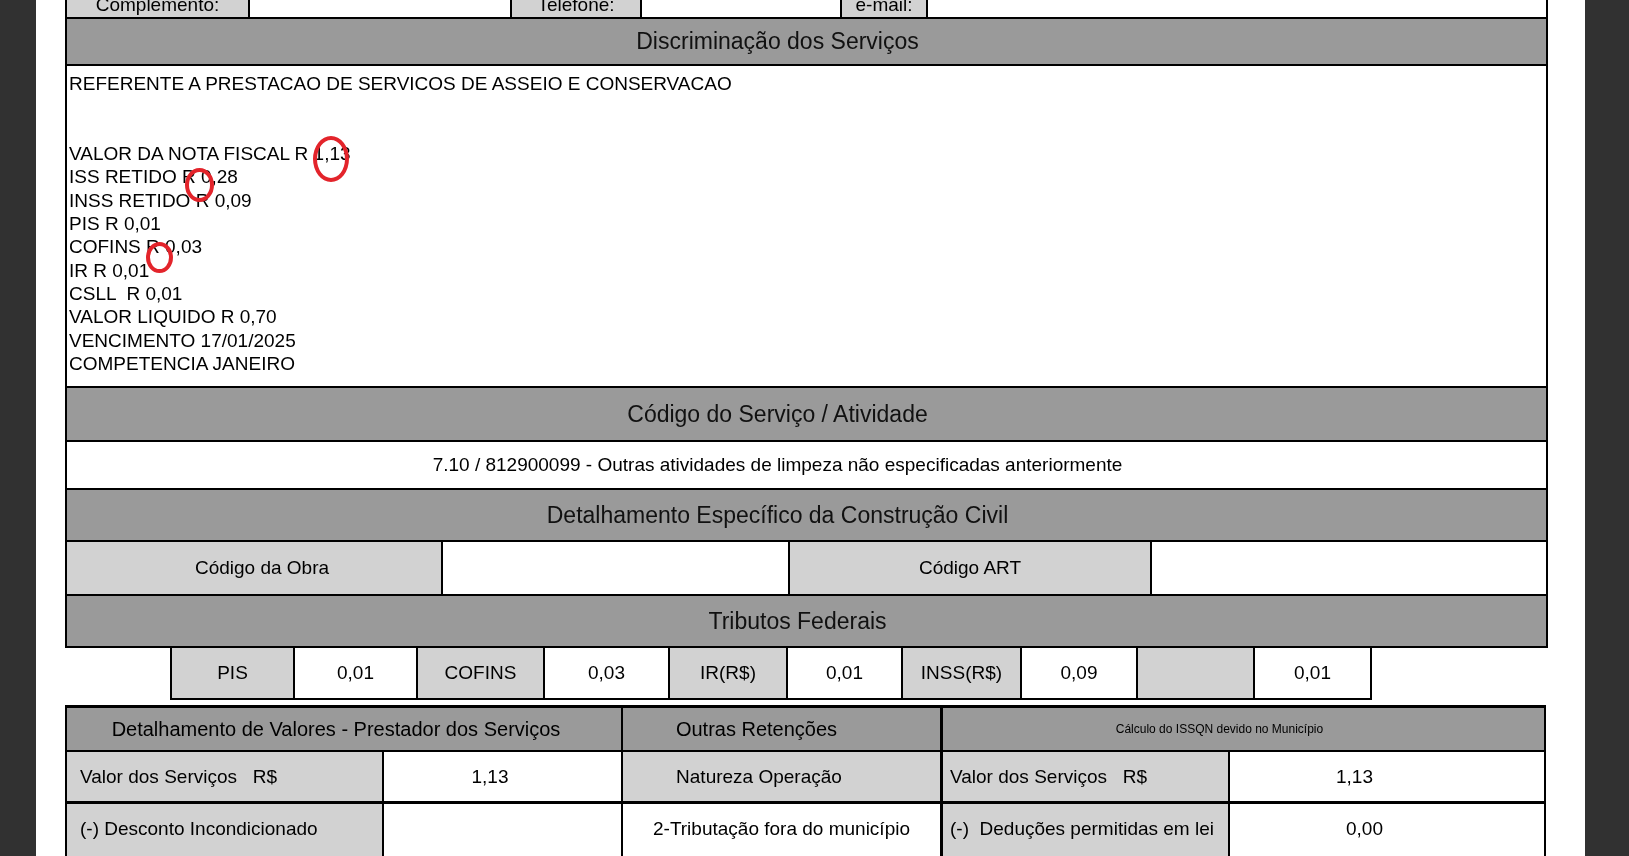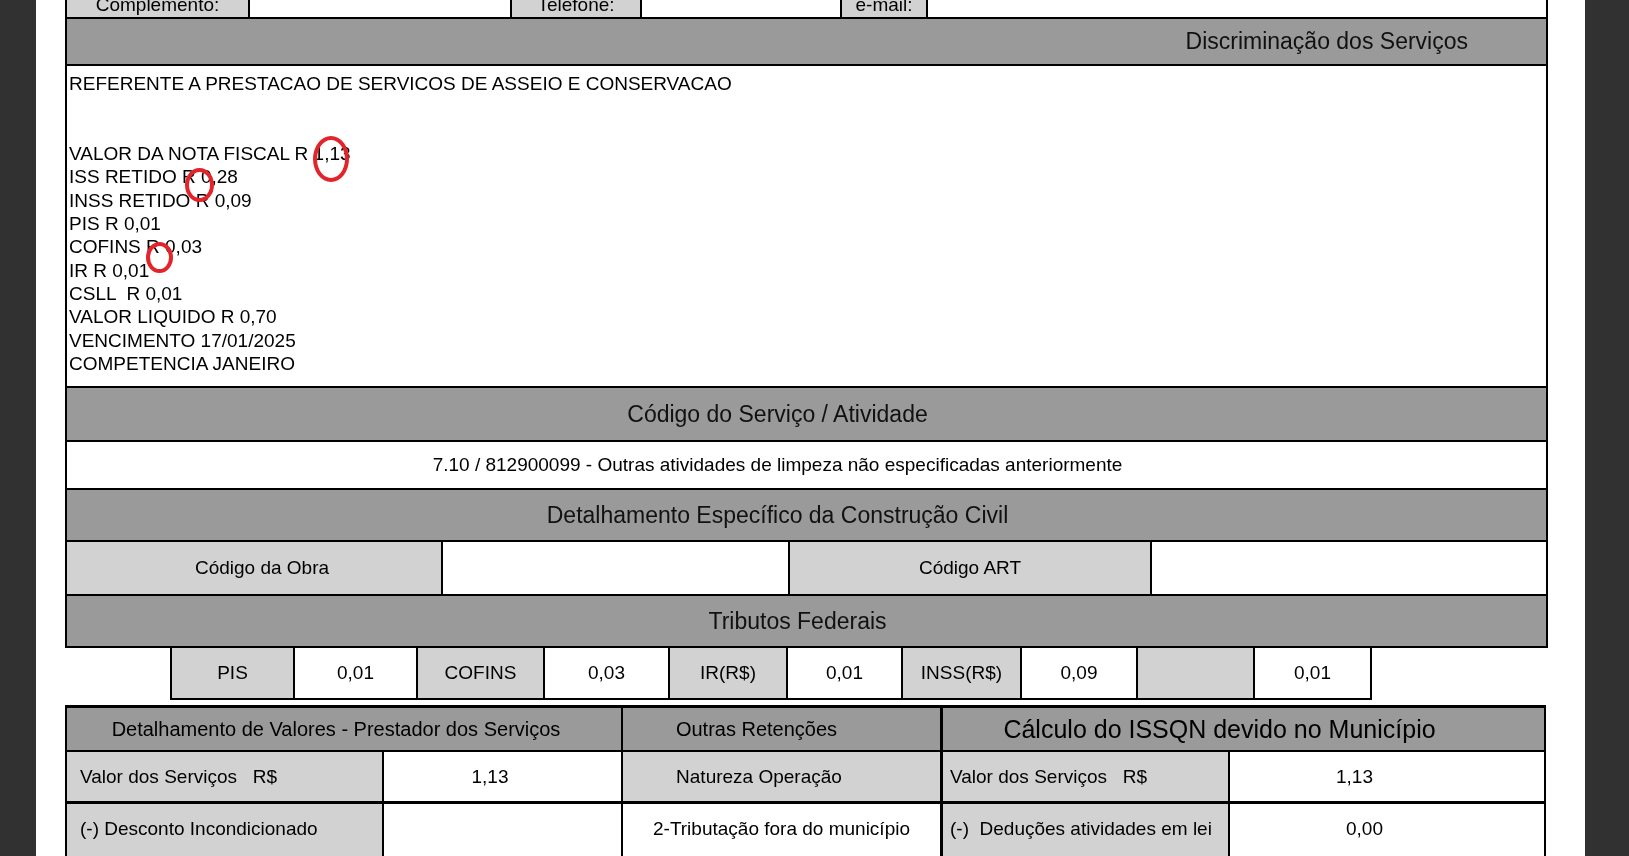"Discriminação dos Serviços" div.abs { padding-right: 78px -> 58px; text-align: right -> none }
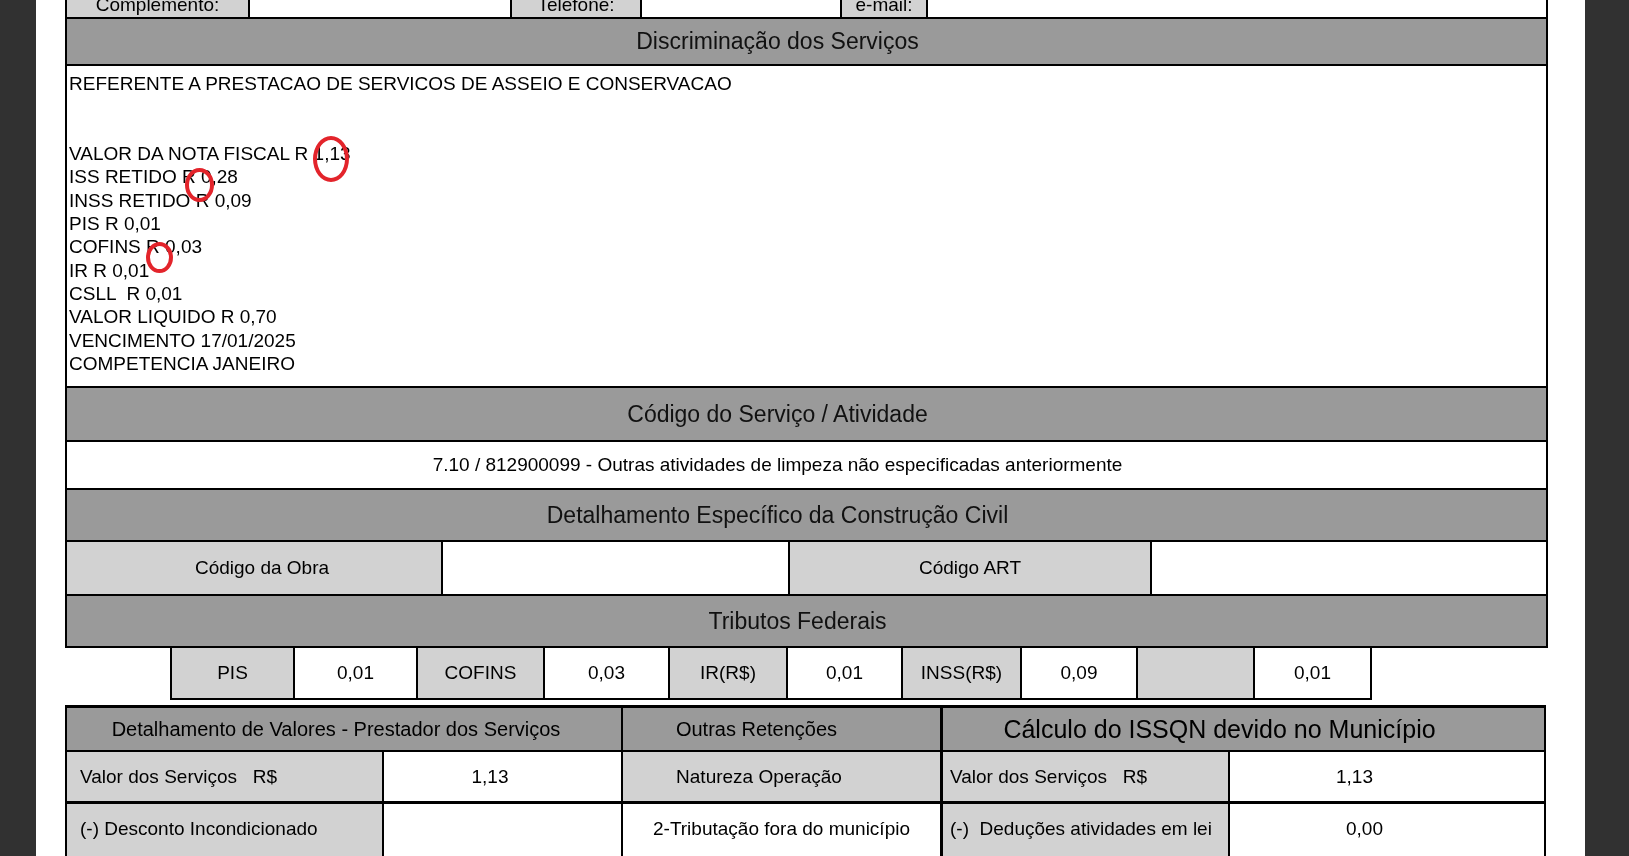"Cálculo do ISSQN devido no" div.abs { font-size: 25px -> 12px }
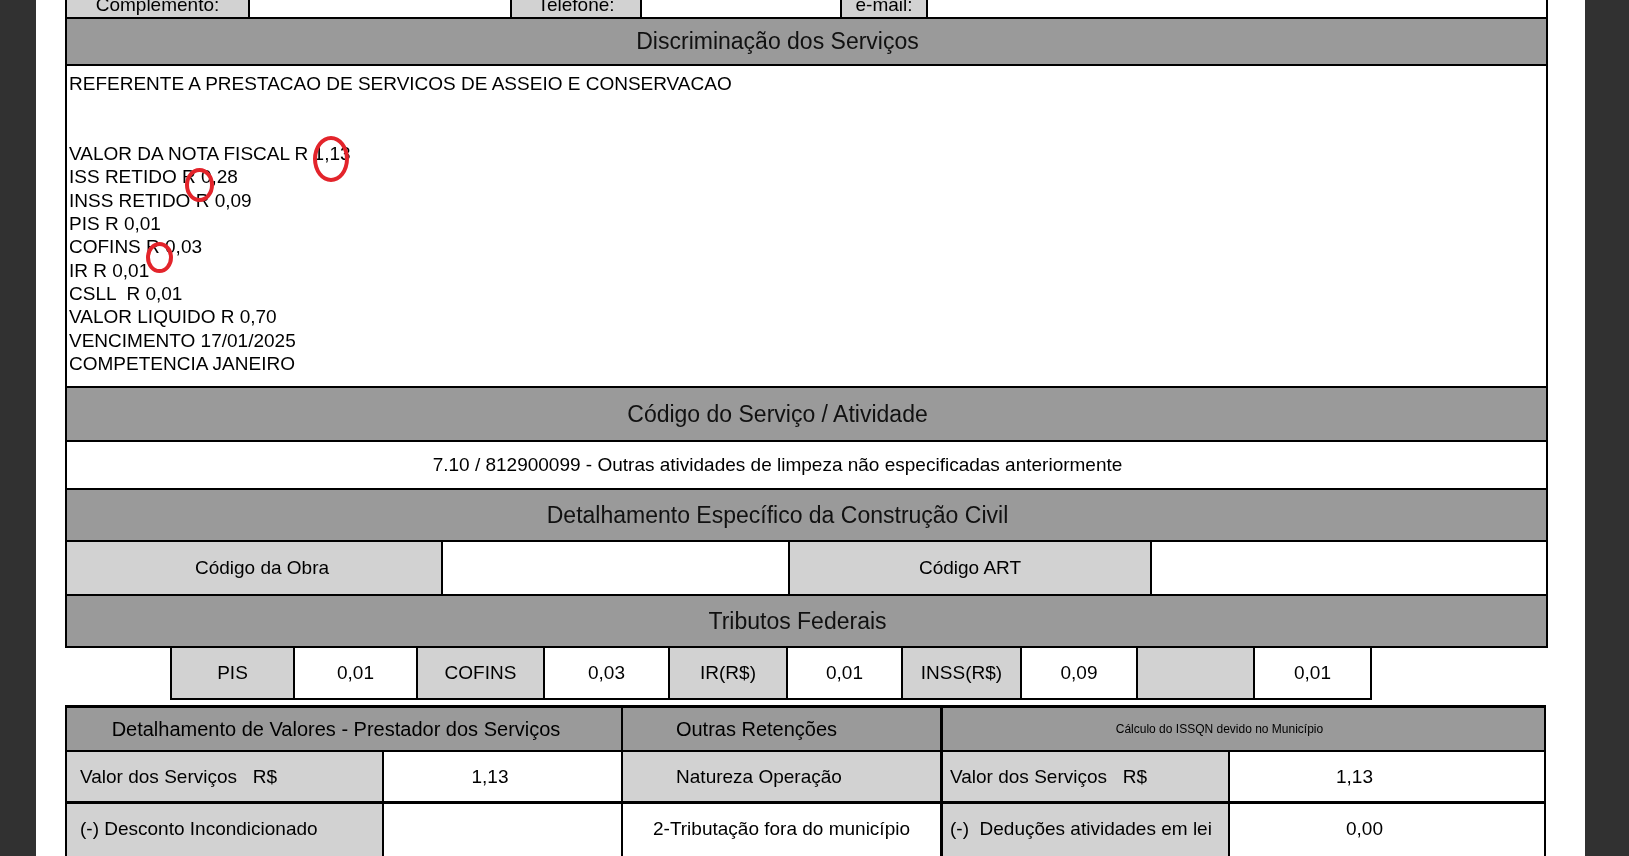"(-) Deduções atividades em lei" div.abs { text: atividades -> permitidas }
